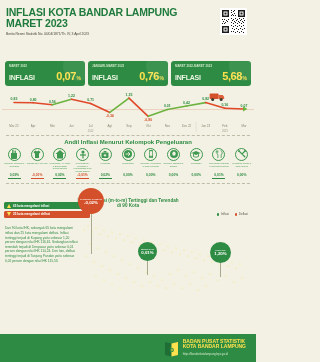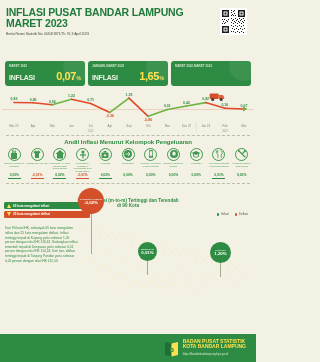"INFLASI PUSAT BANDAR LAMPUNG" div { text: PUSAT -> KOTA }
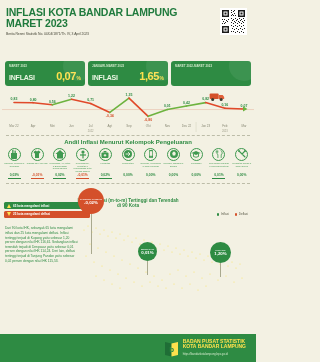"1,65" span.stat-val { text: 1,65 -> 0,76 }
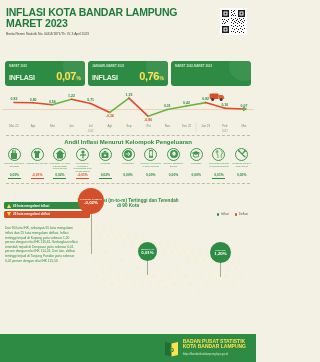"5,68" div.stat-row { html: none -> <div> <span>INFLASI</span> <span>5,68</span> <span>%</span> </div> }
